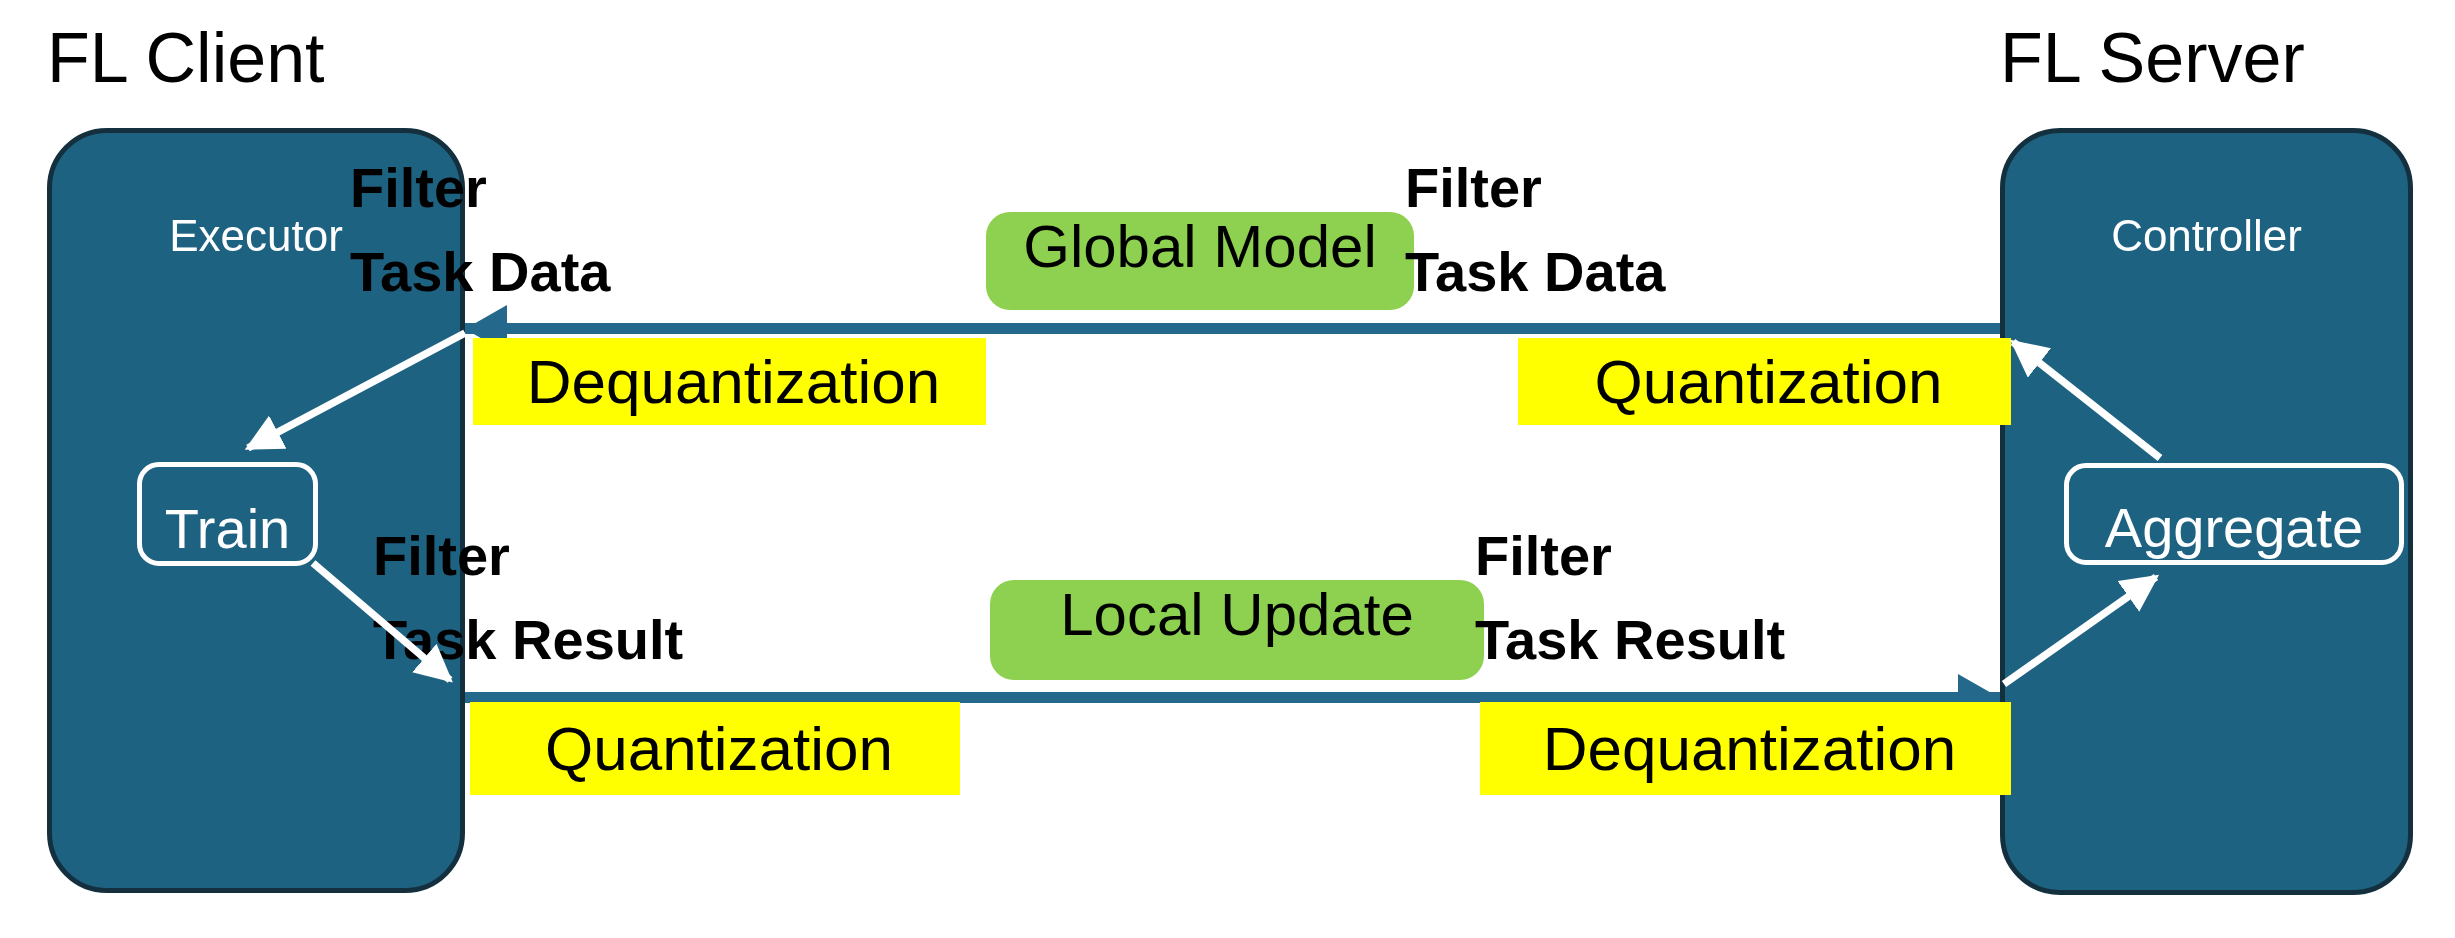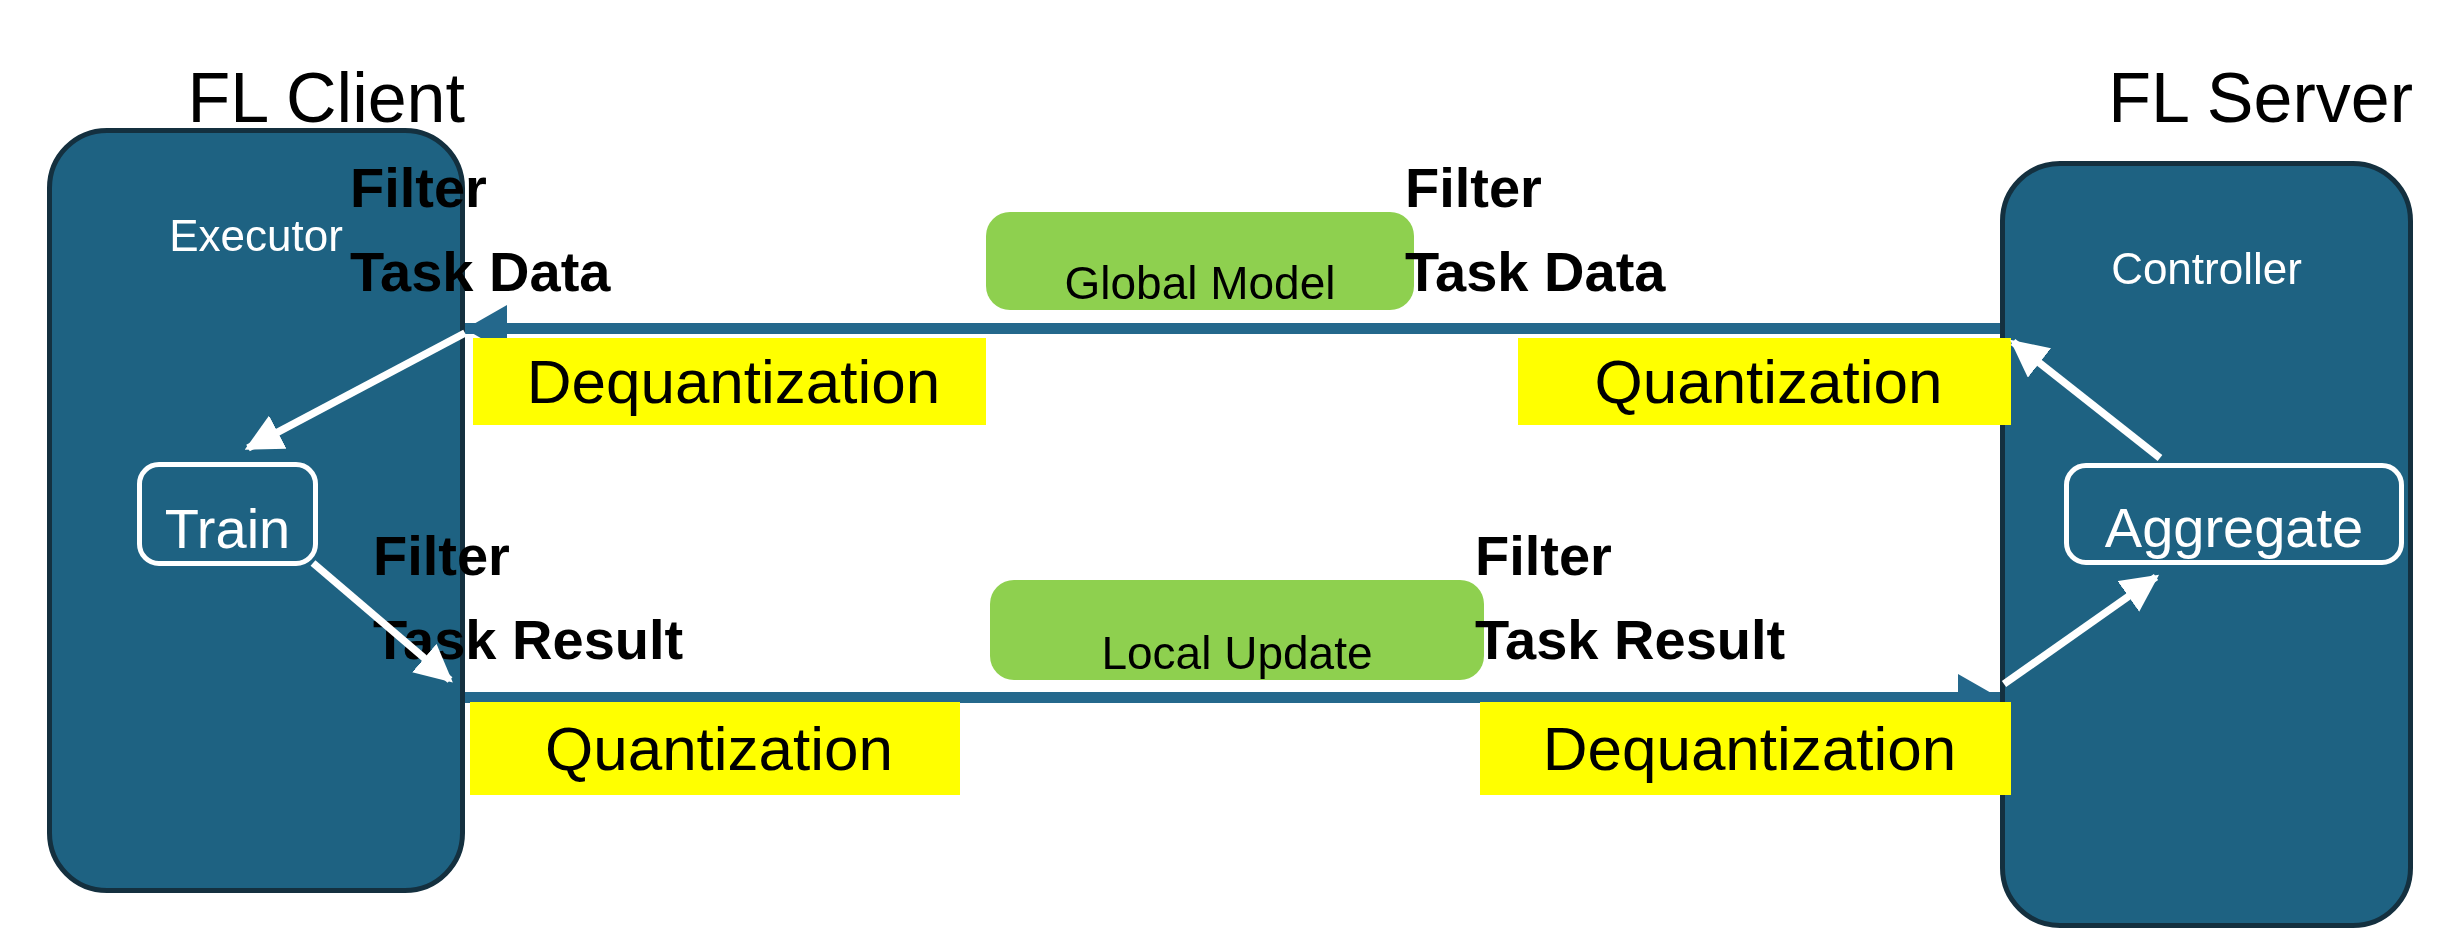"FL Client" .title { margin-top: 40px -> none; text-align: right -> left }
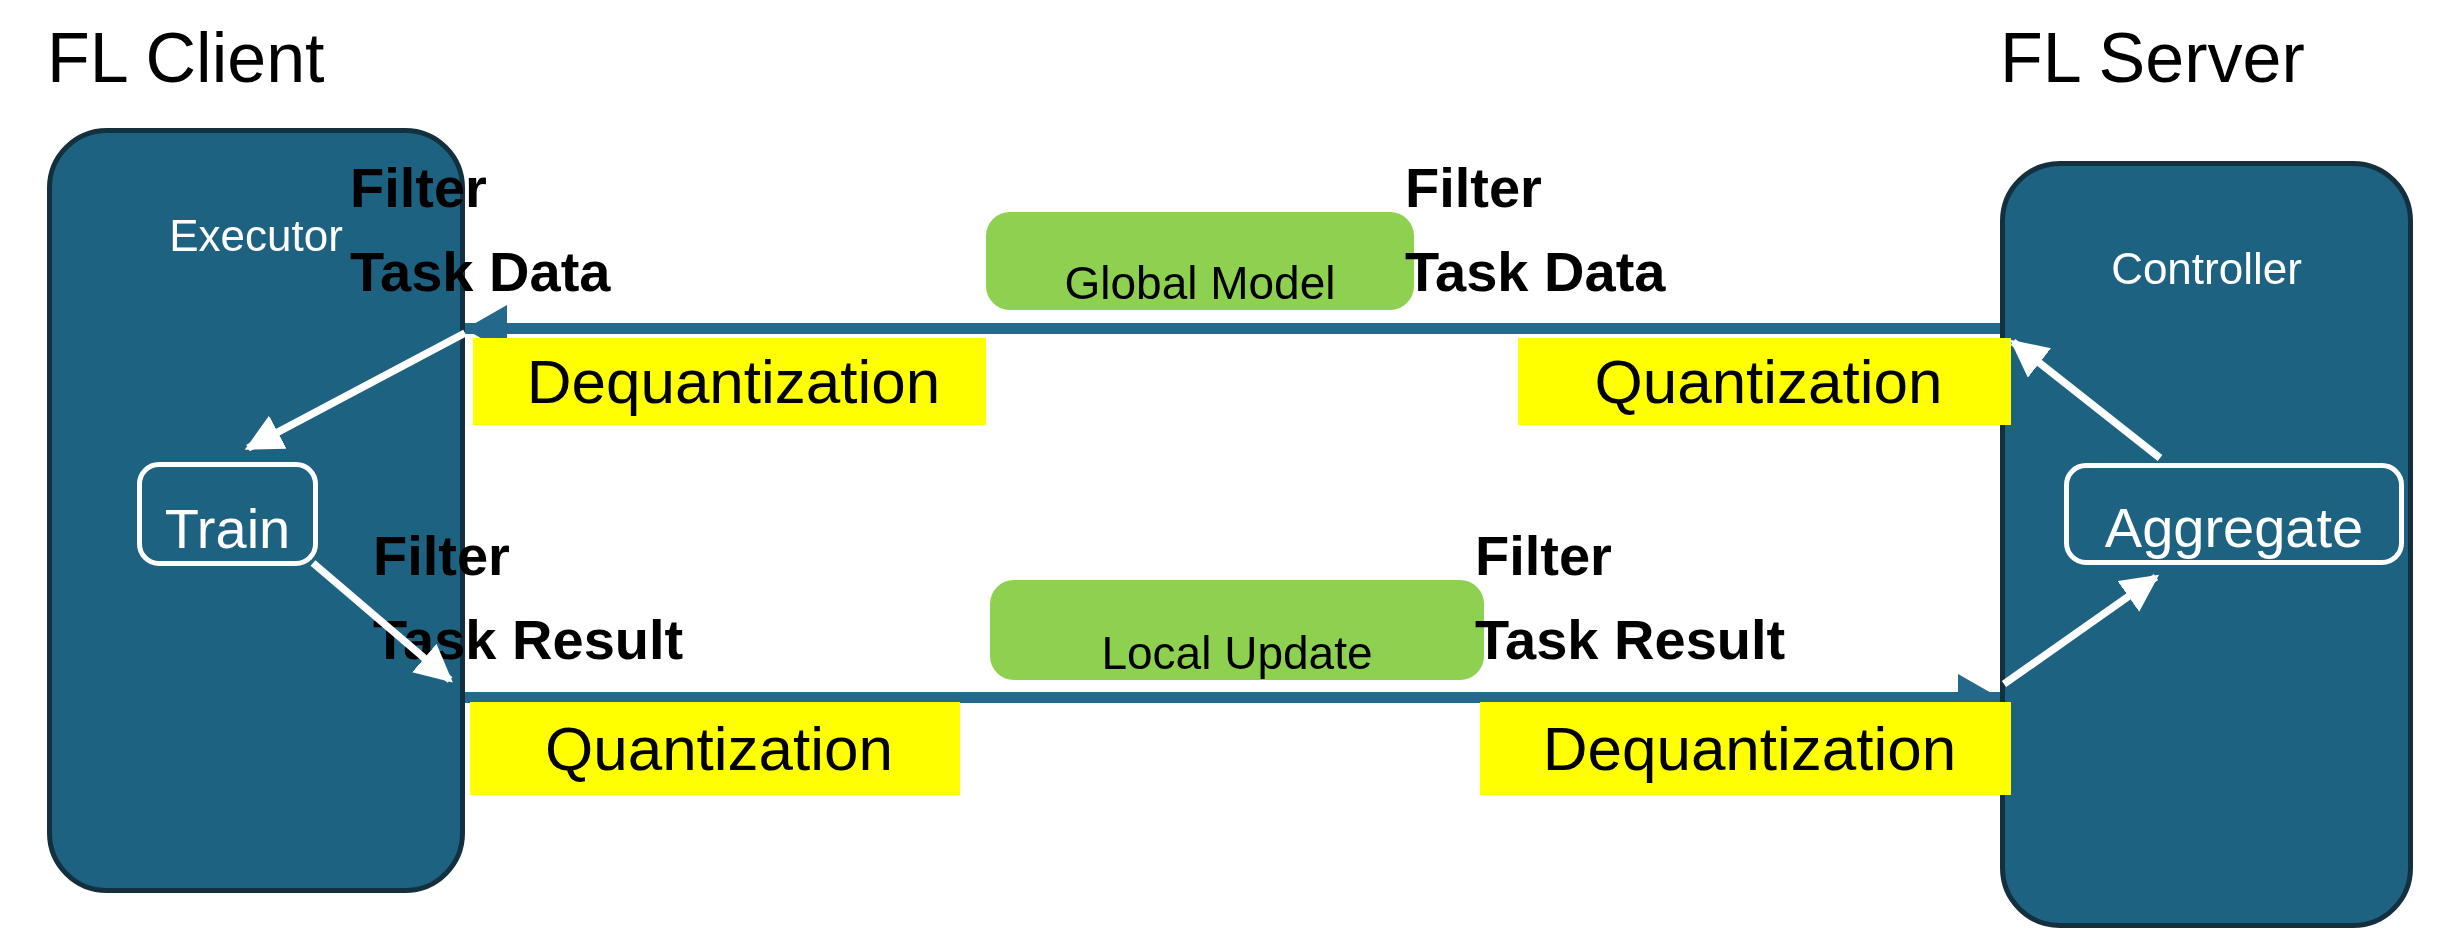"Global Model" .greenbox { align-items: flex-end -> flex-start; font-size: 46px -> 60px }
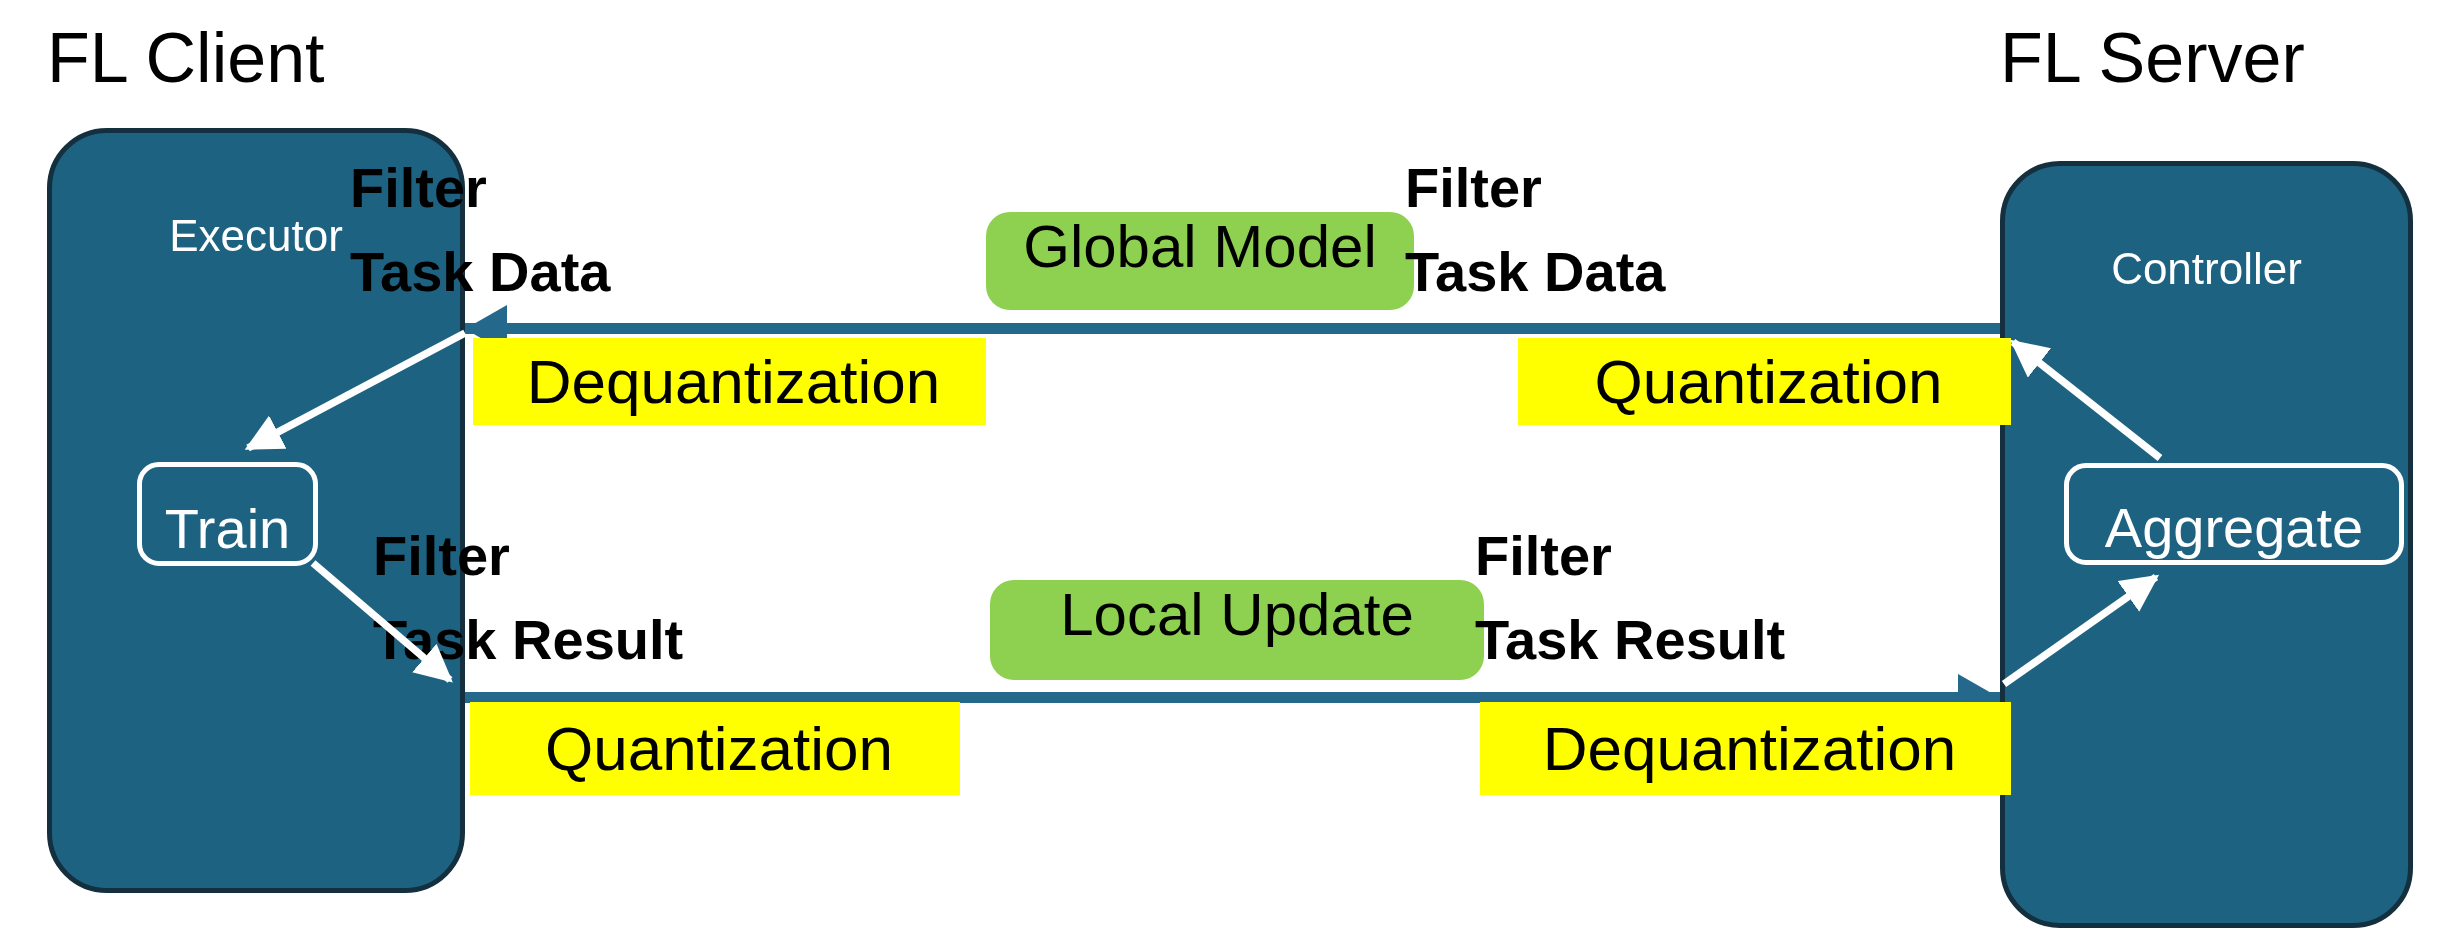"Controller" .bigbox.server { margin-top: 33px -> none }
